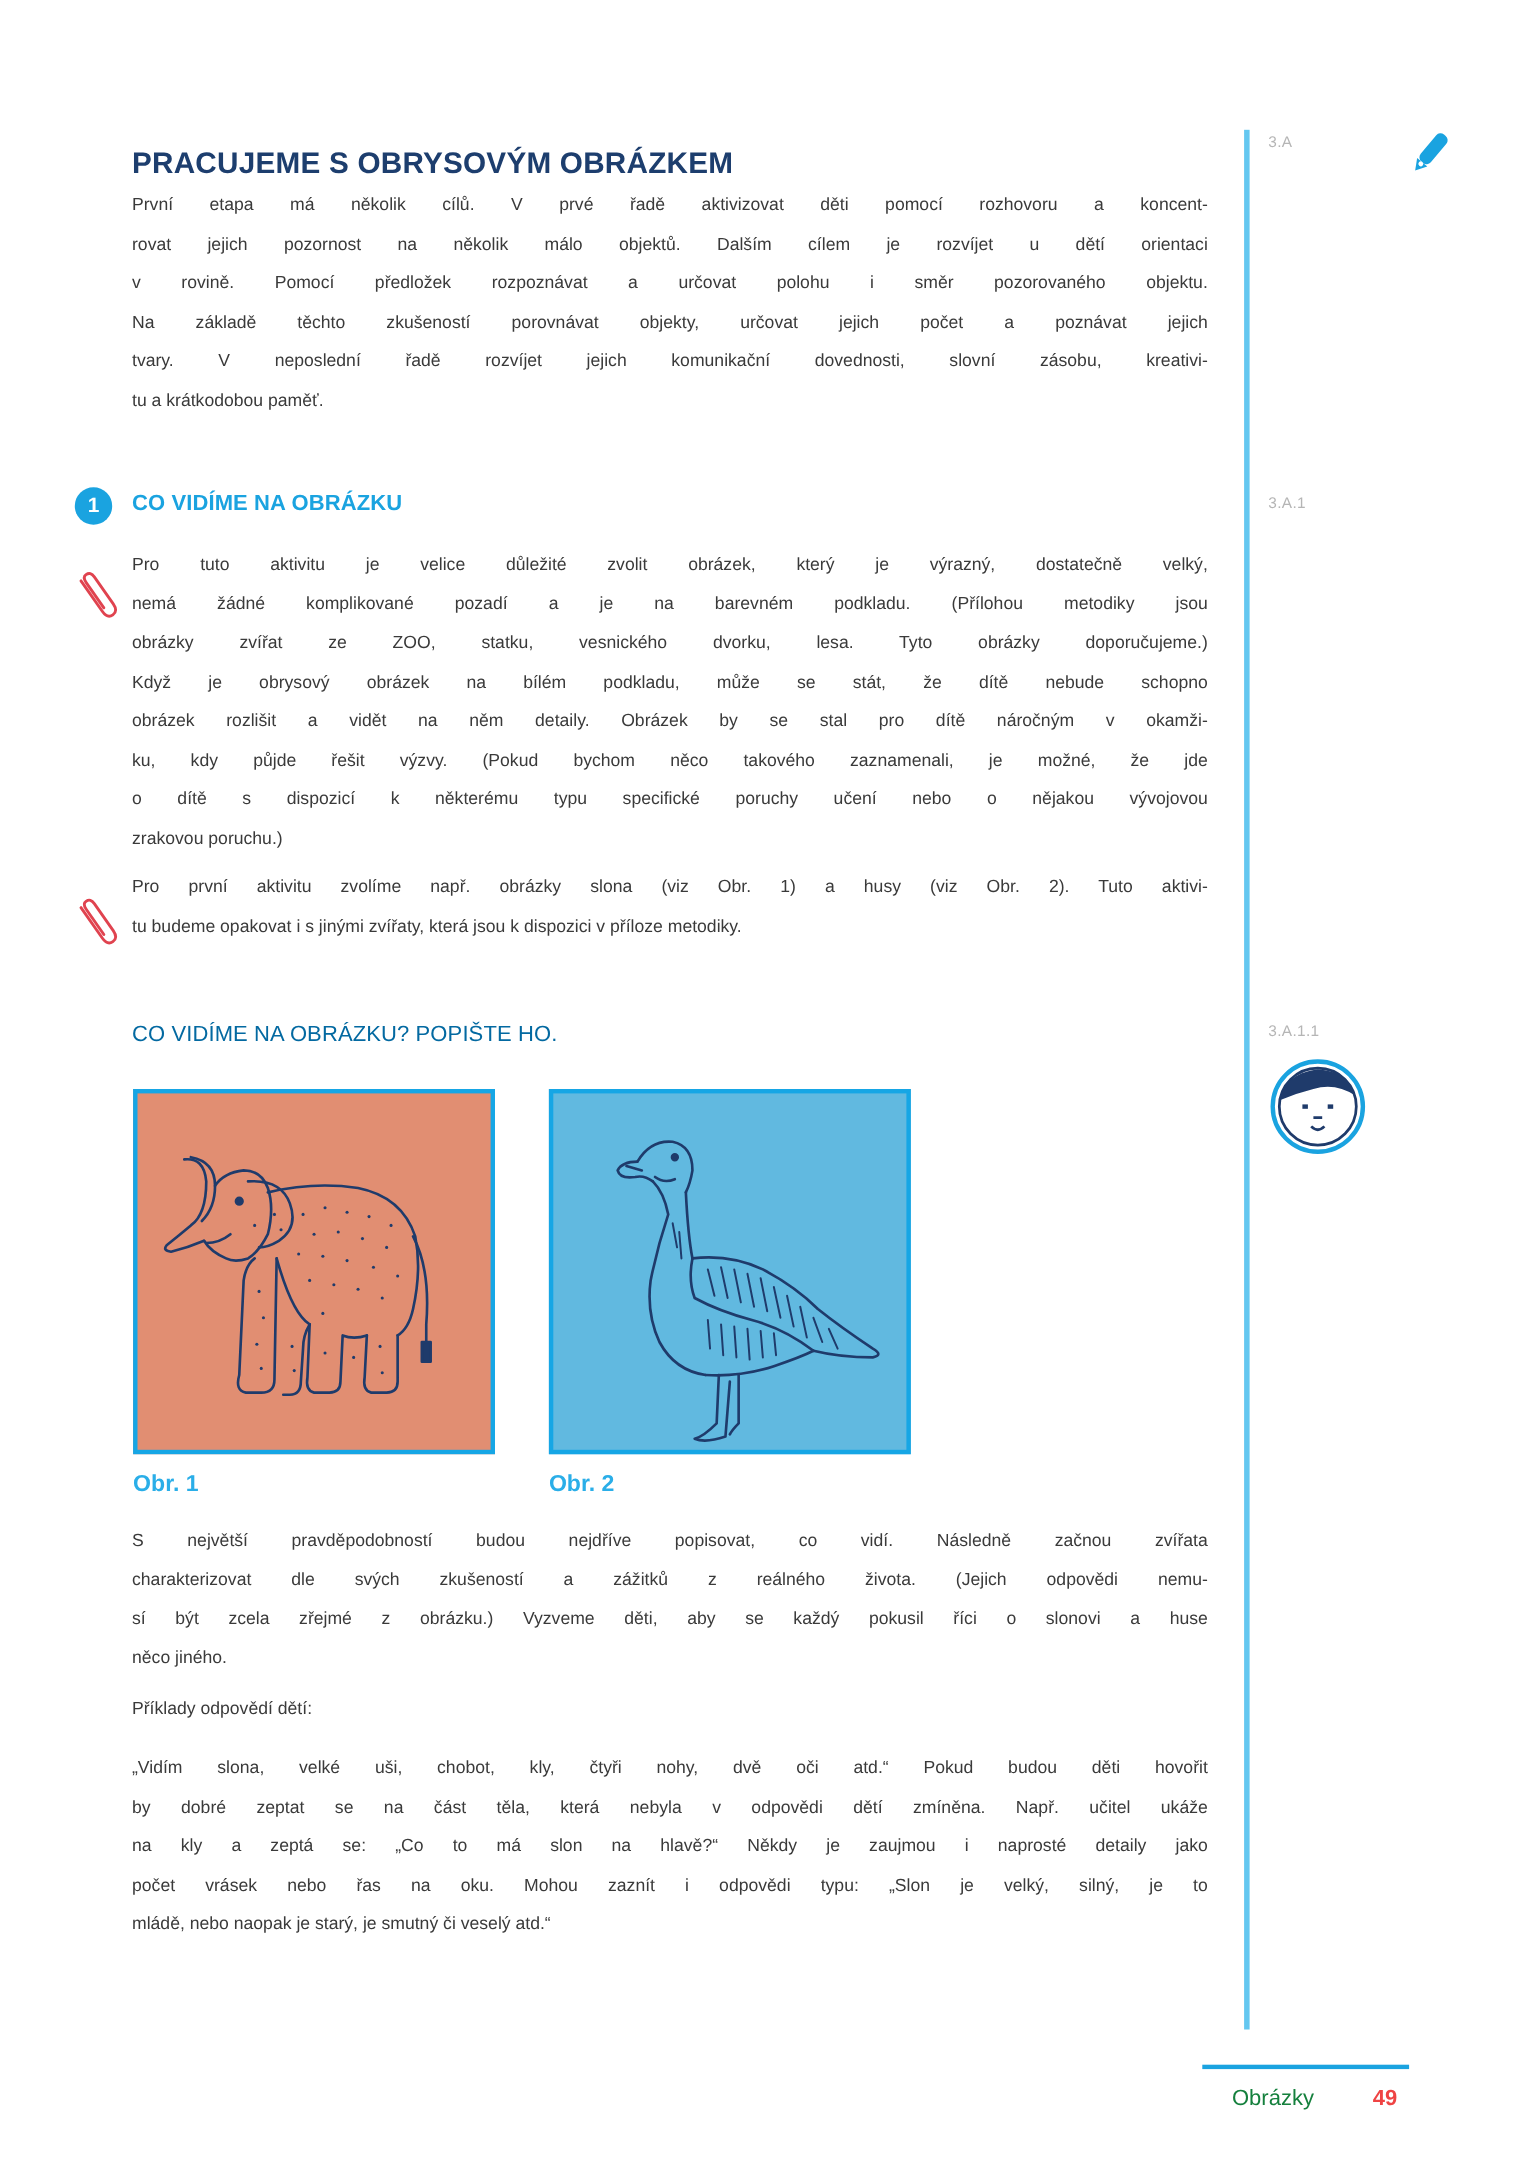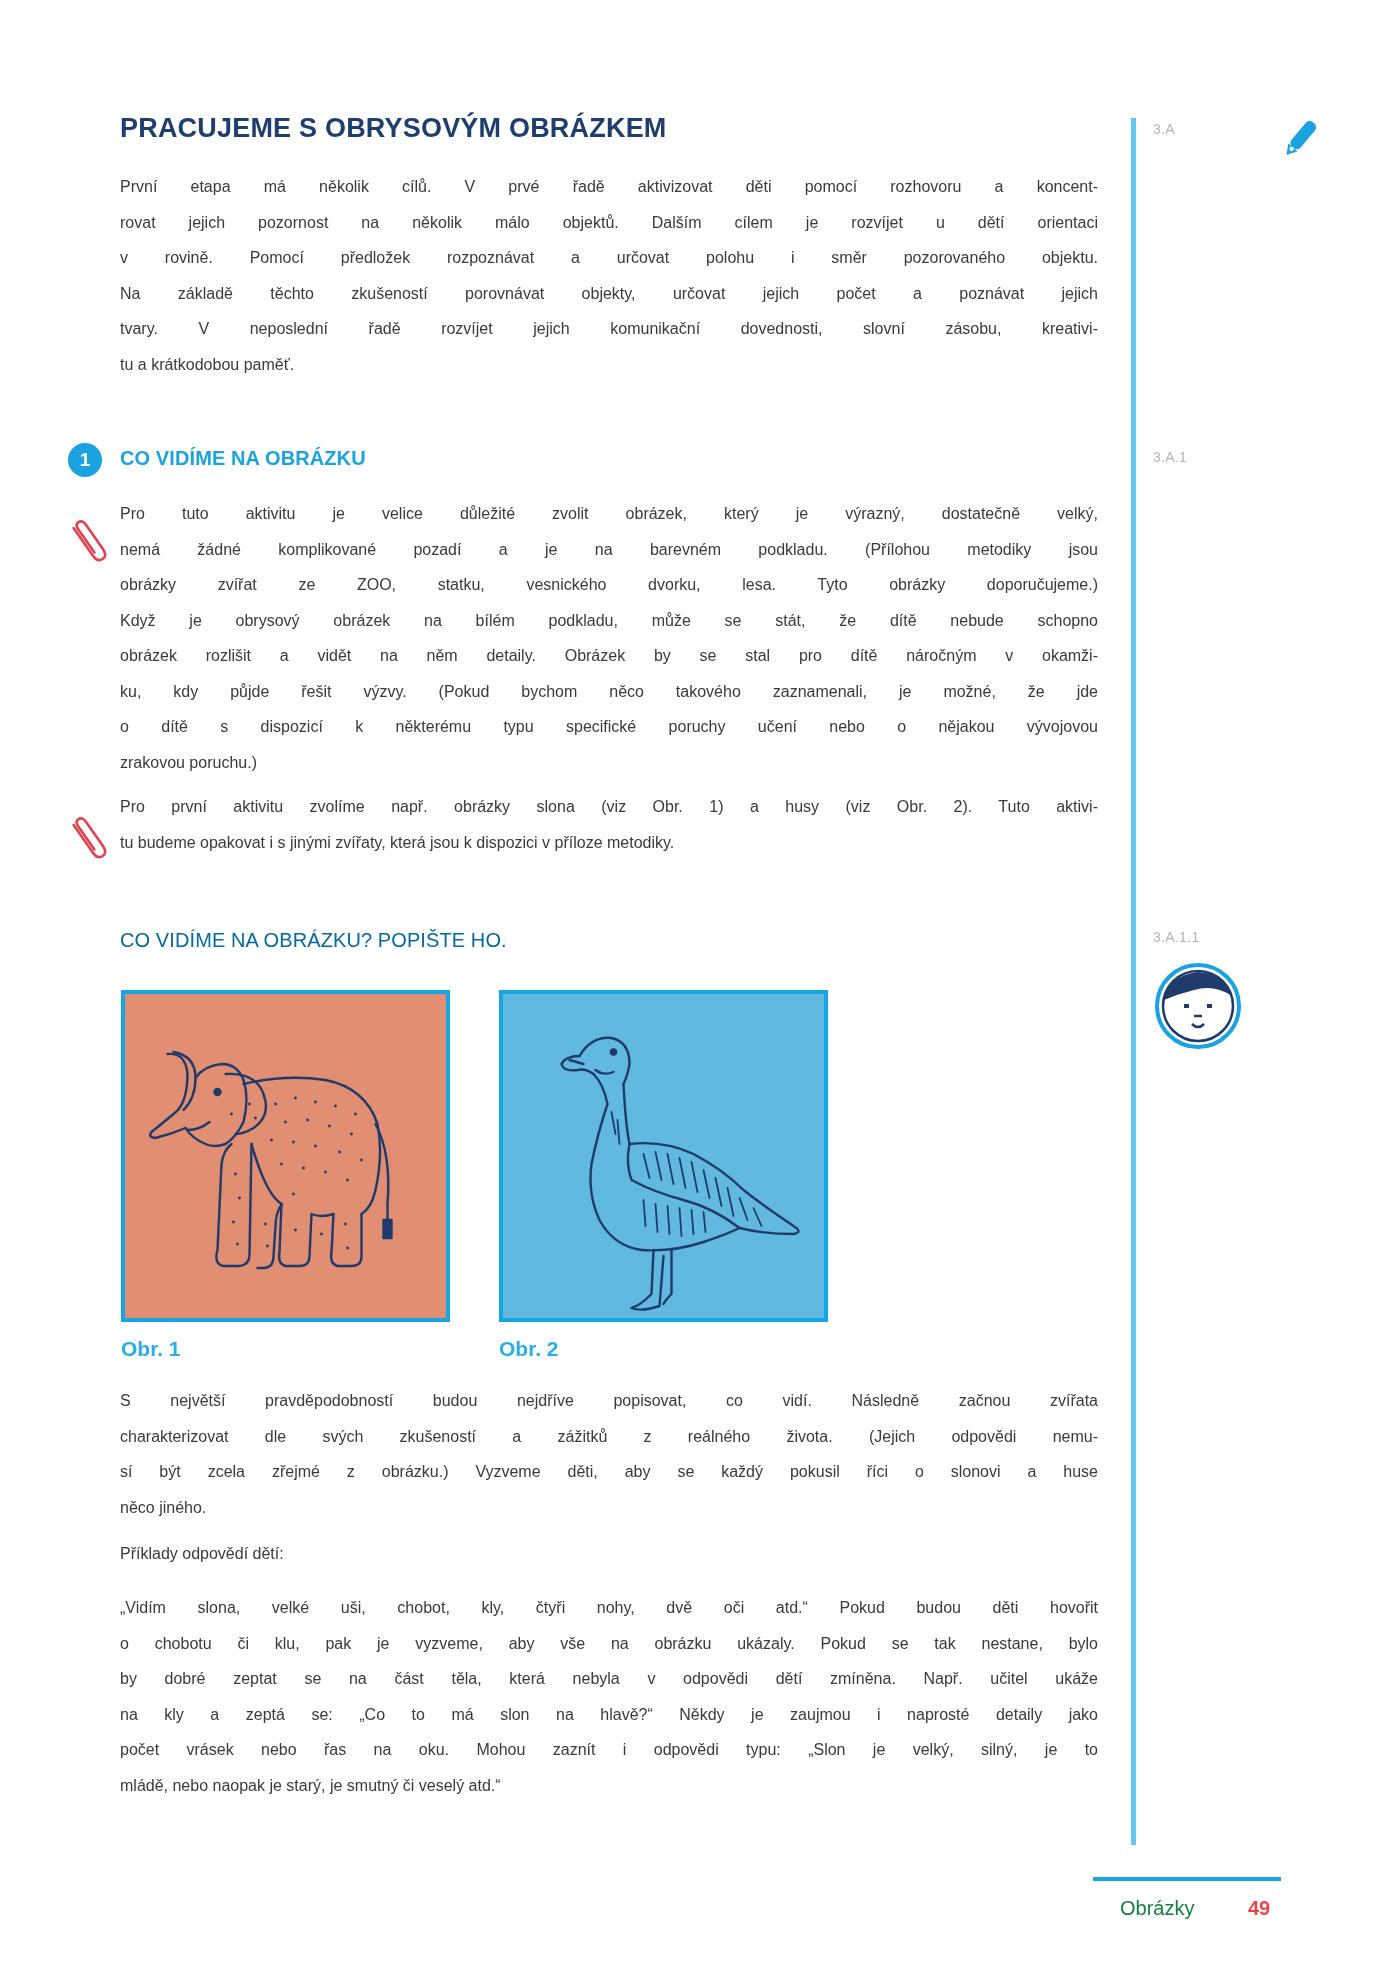"PRACUJEME S OBRYSOVÝM OBRÁZKEM" .page-title { top: 113px -> 133px }
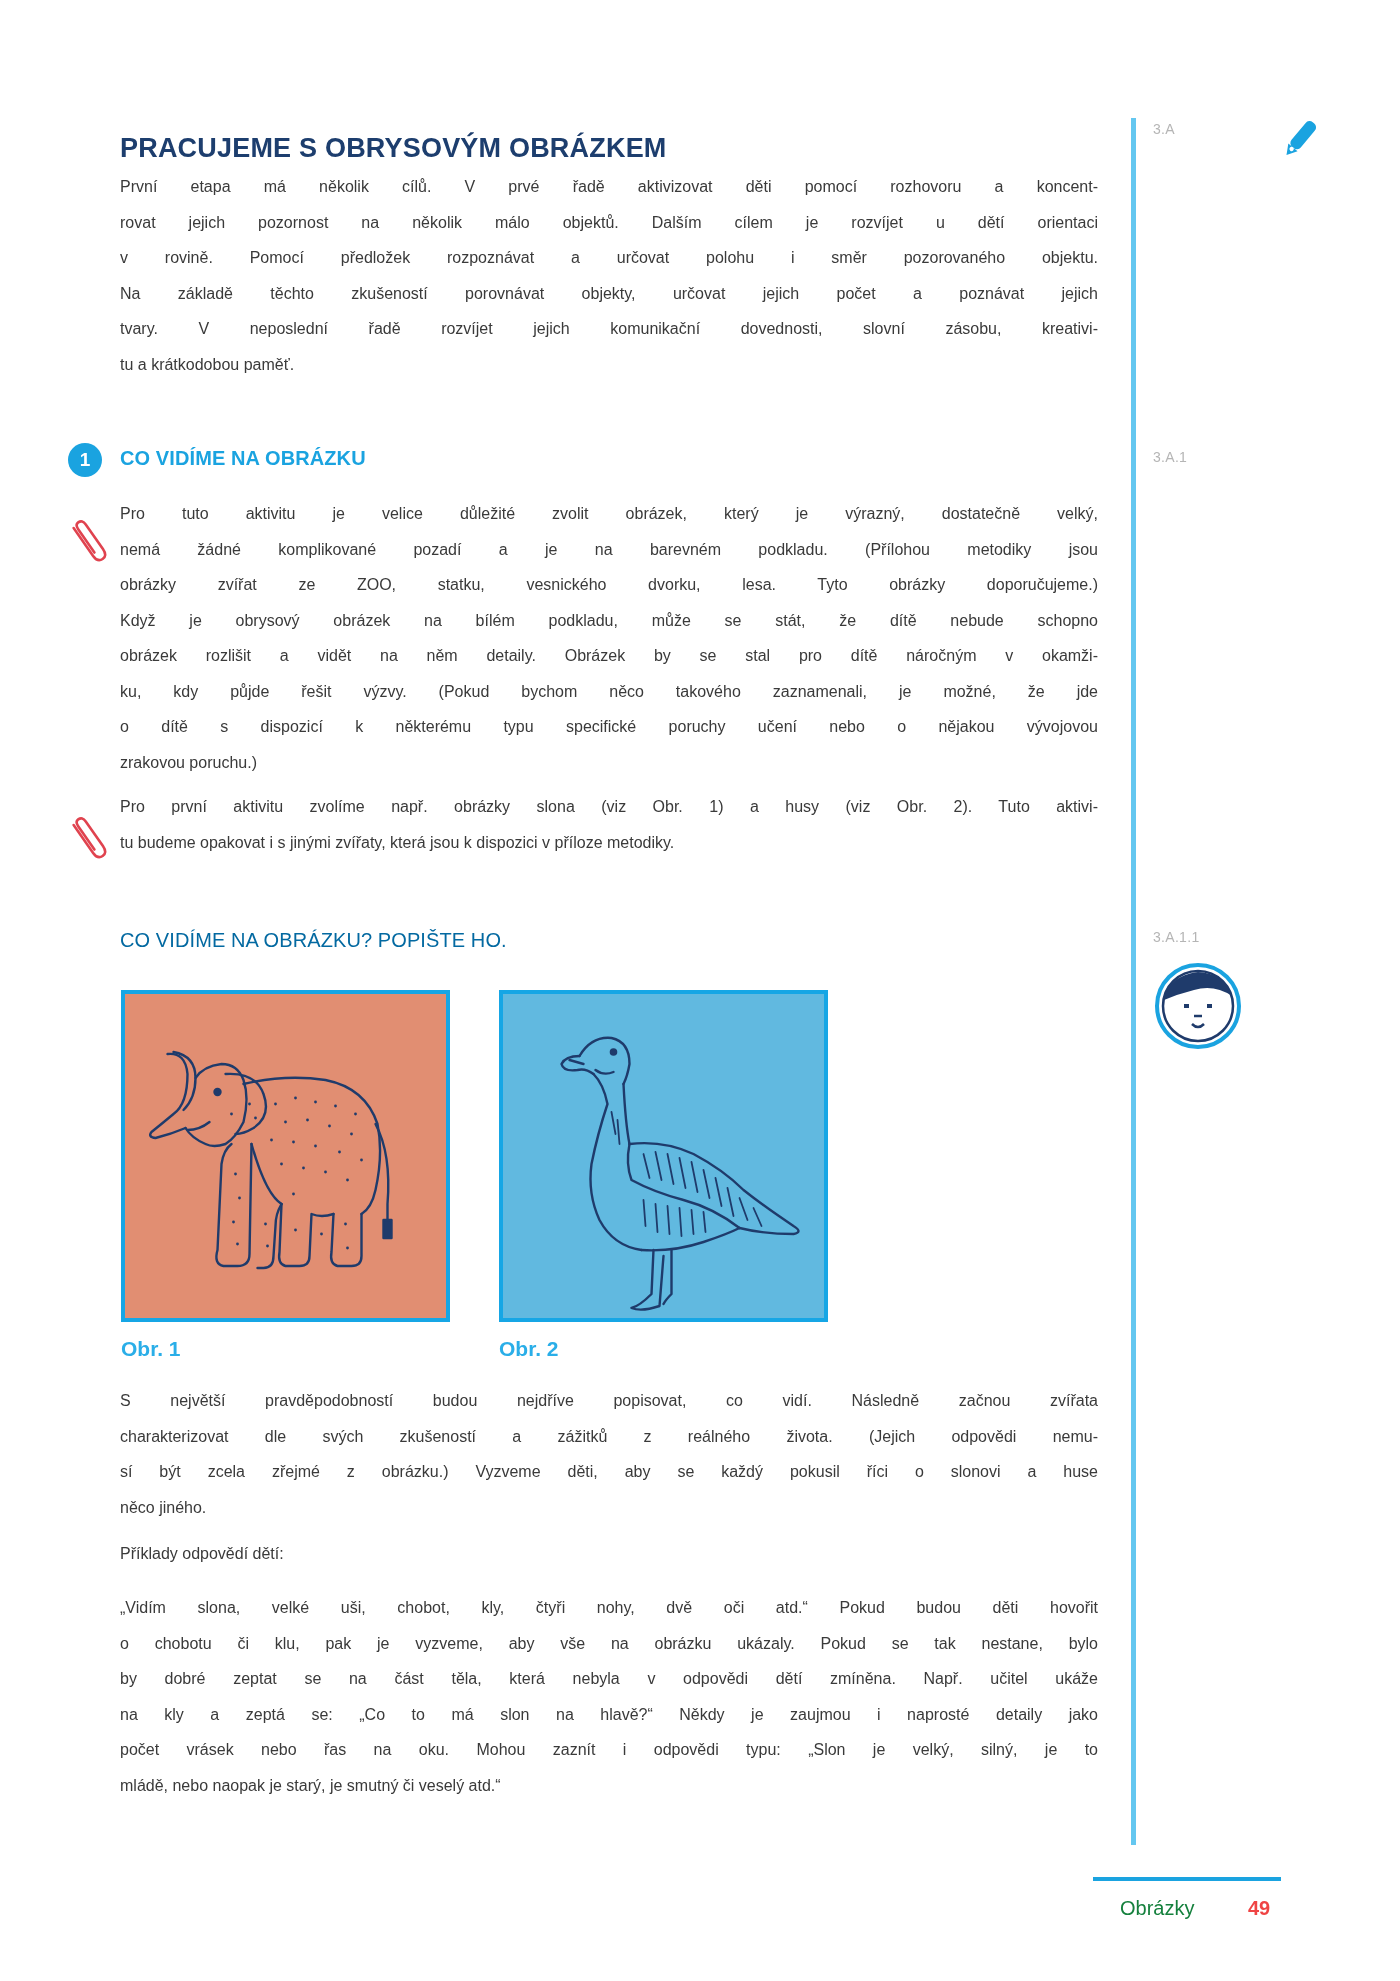"o chobotu či klu, pak" span.ln { html: <span>o chobotu či klu, pak je vyzveme, aby vše na obrázku ukázaly. Pokud se tak nestane, bylo</span> -> none }
